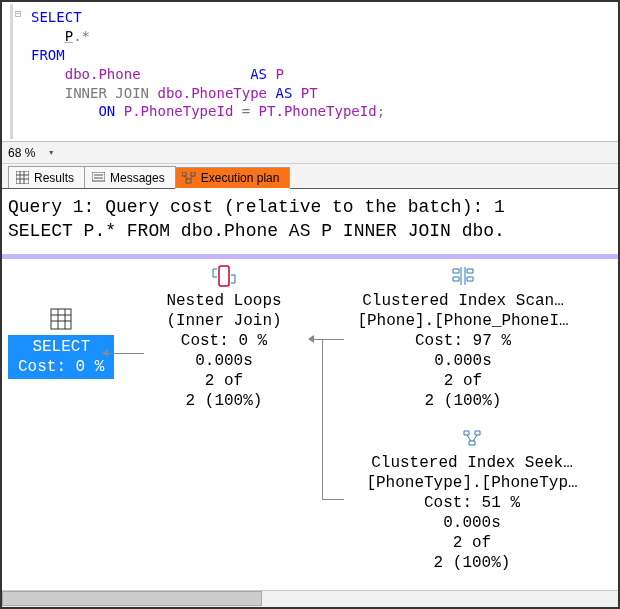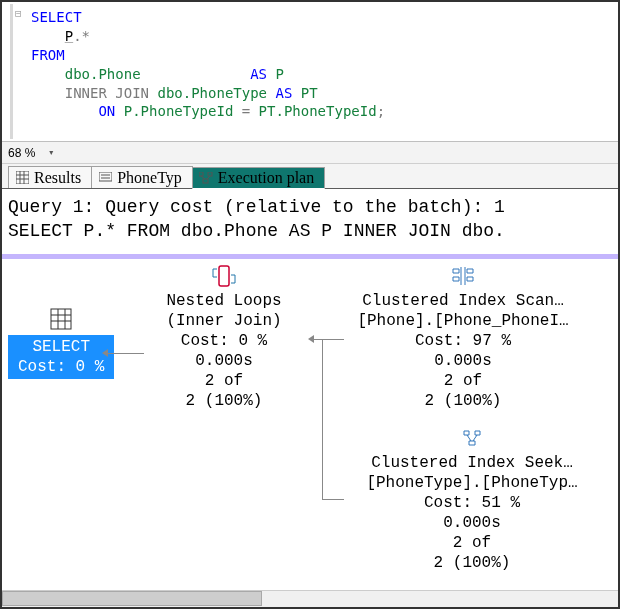"dbo.Phone" .black { color: #15803d -> #a21caf }
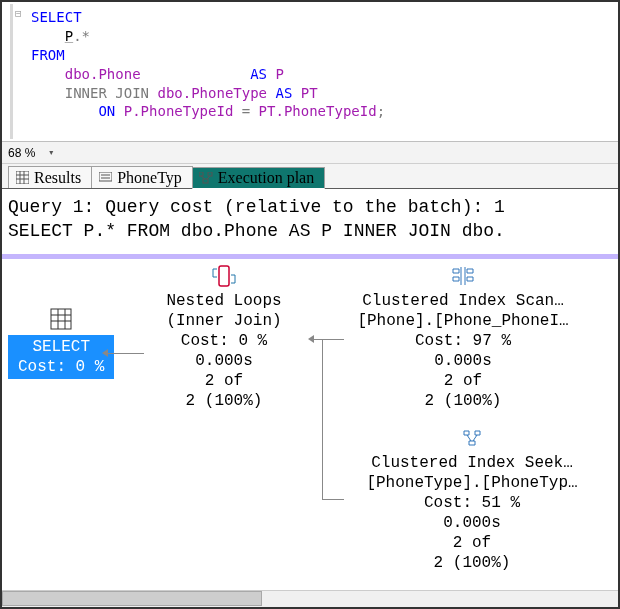"Results" .tabs { font-family: Liberation Serif, serif -> Liberation Sans, sans-serif; font-size: 16px -> 12px }
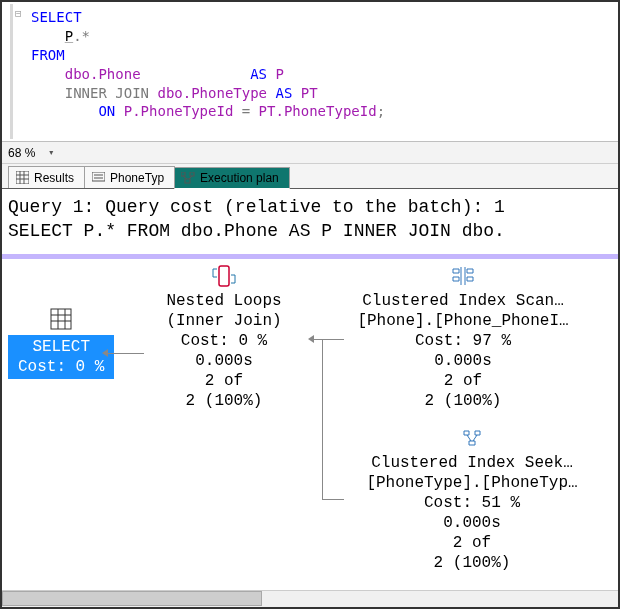"PhoneTyp" span { text: PhoneTyp -> Messages }
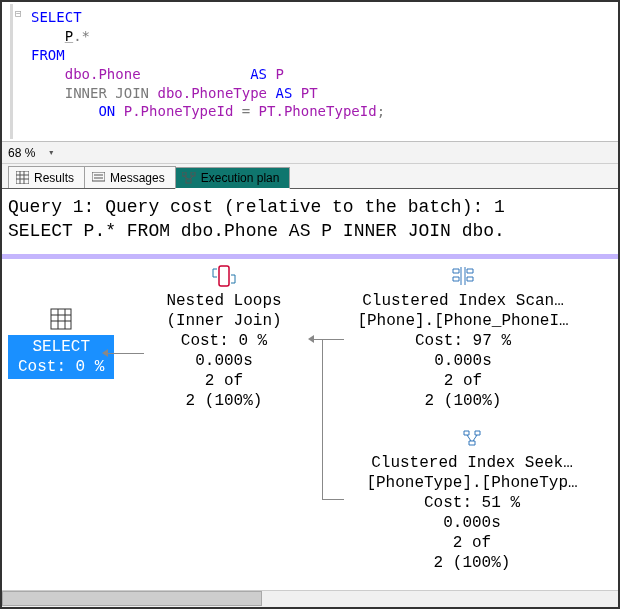"Execution plan" .tab.active { background: #0f766e -> #f97316 }
